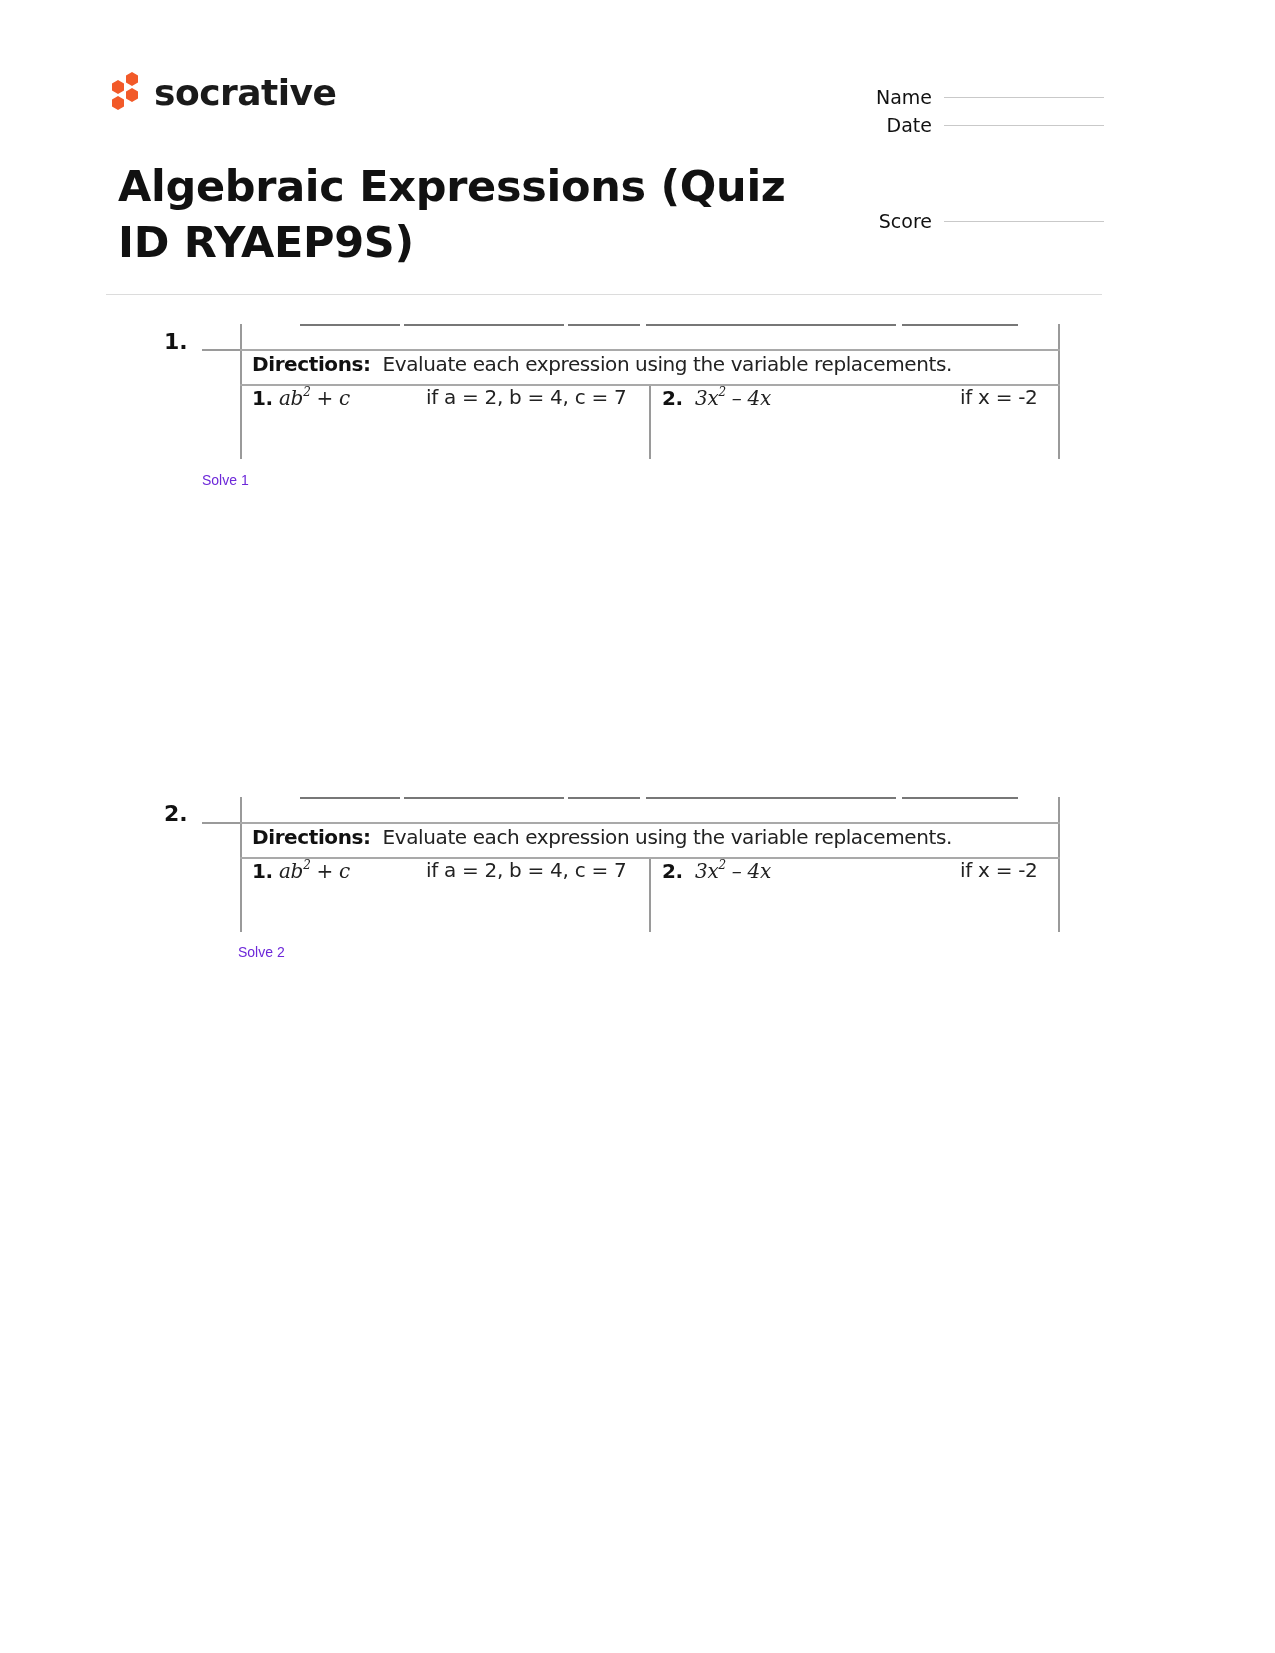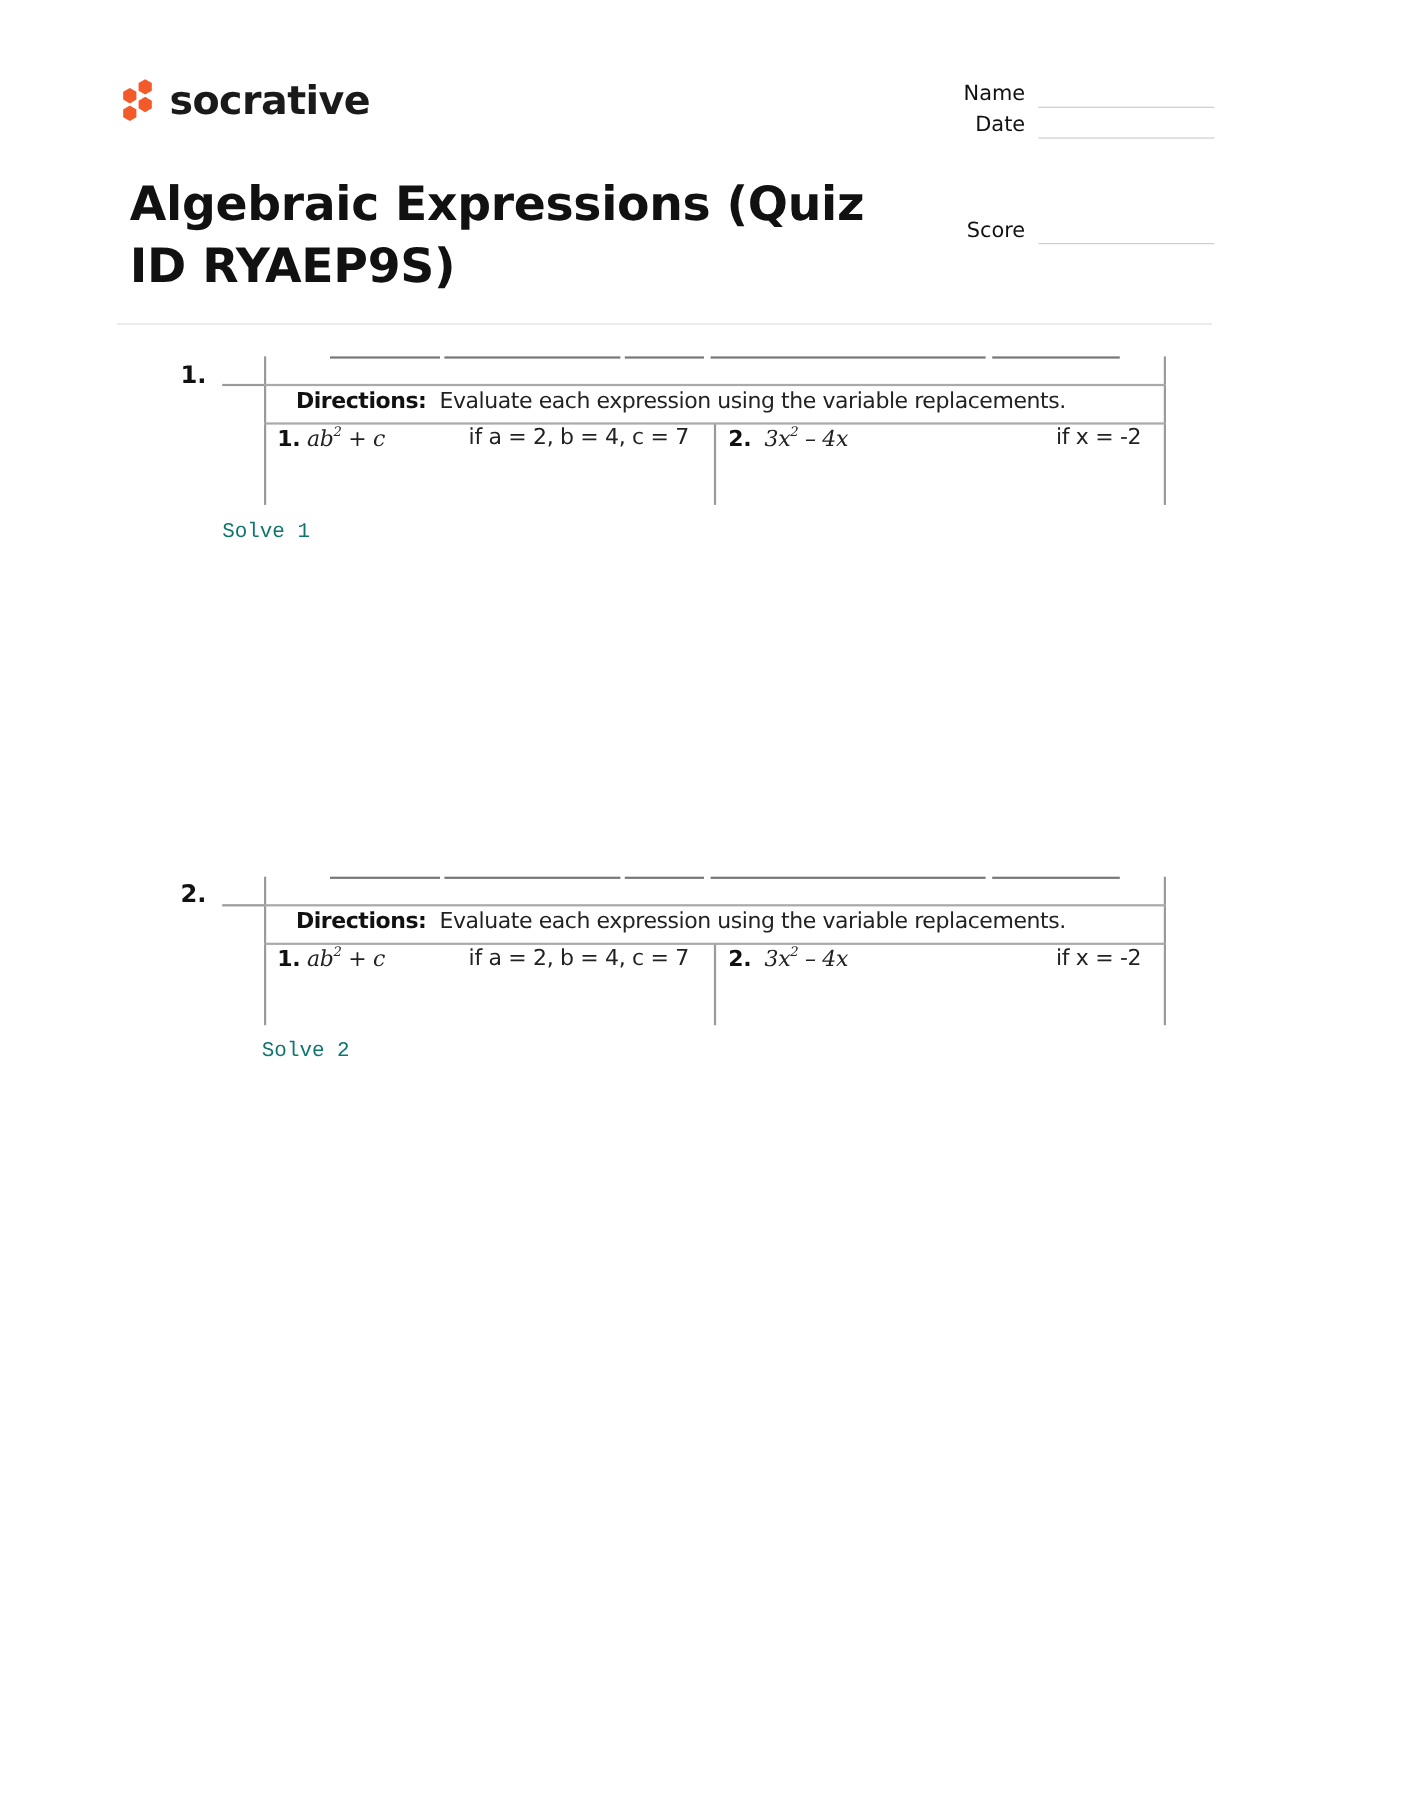"Name" .meta-label { top: 0 -> 12px }
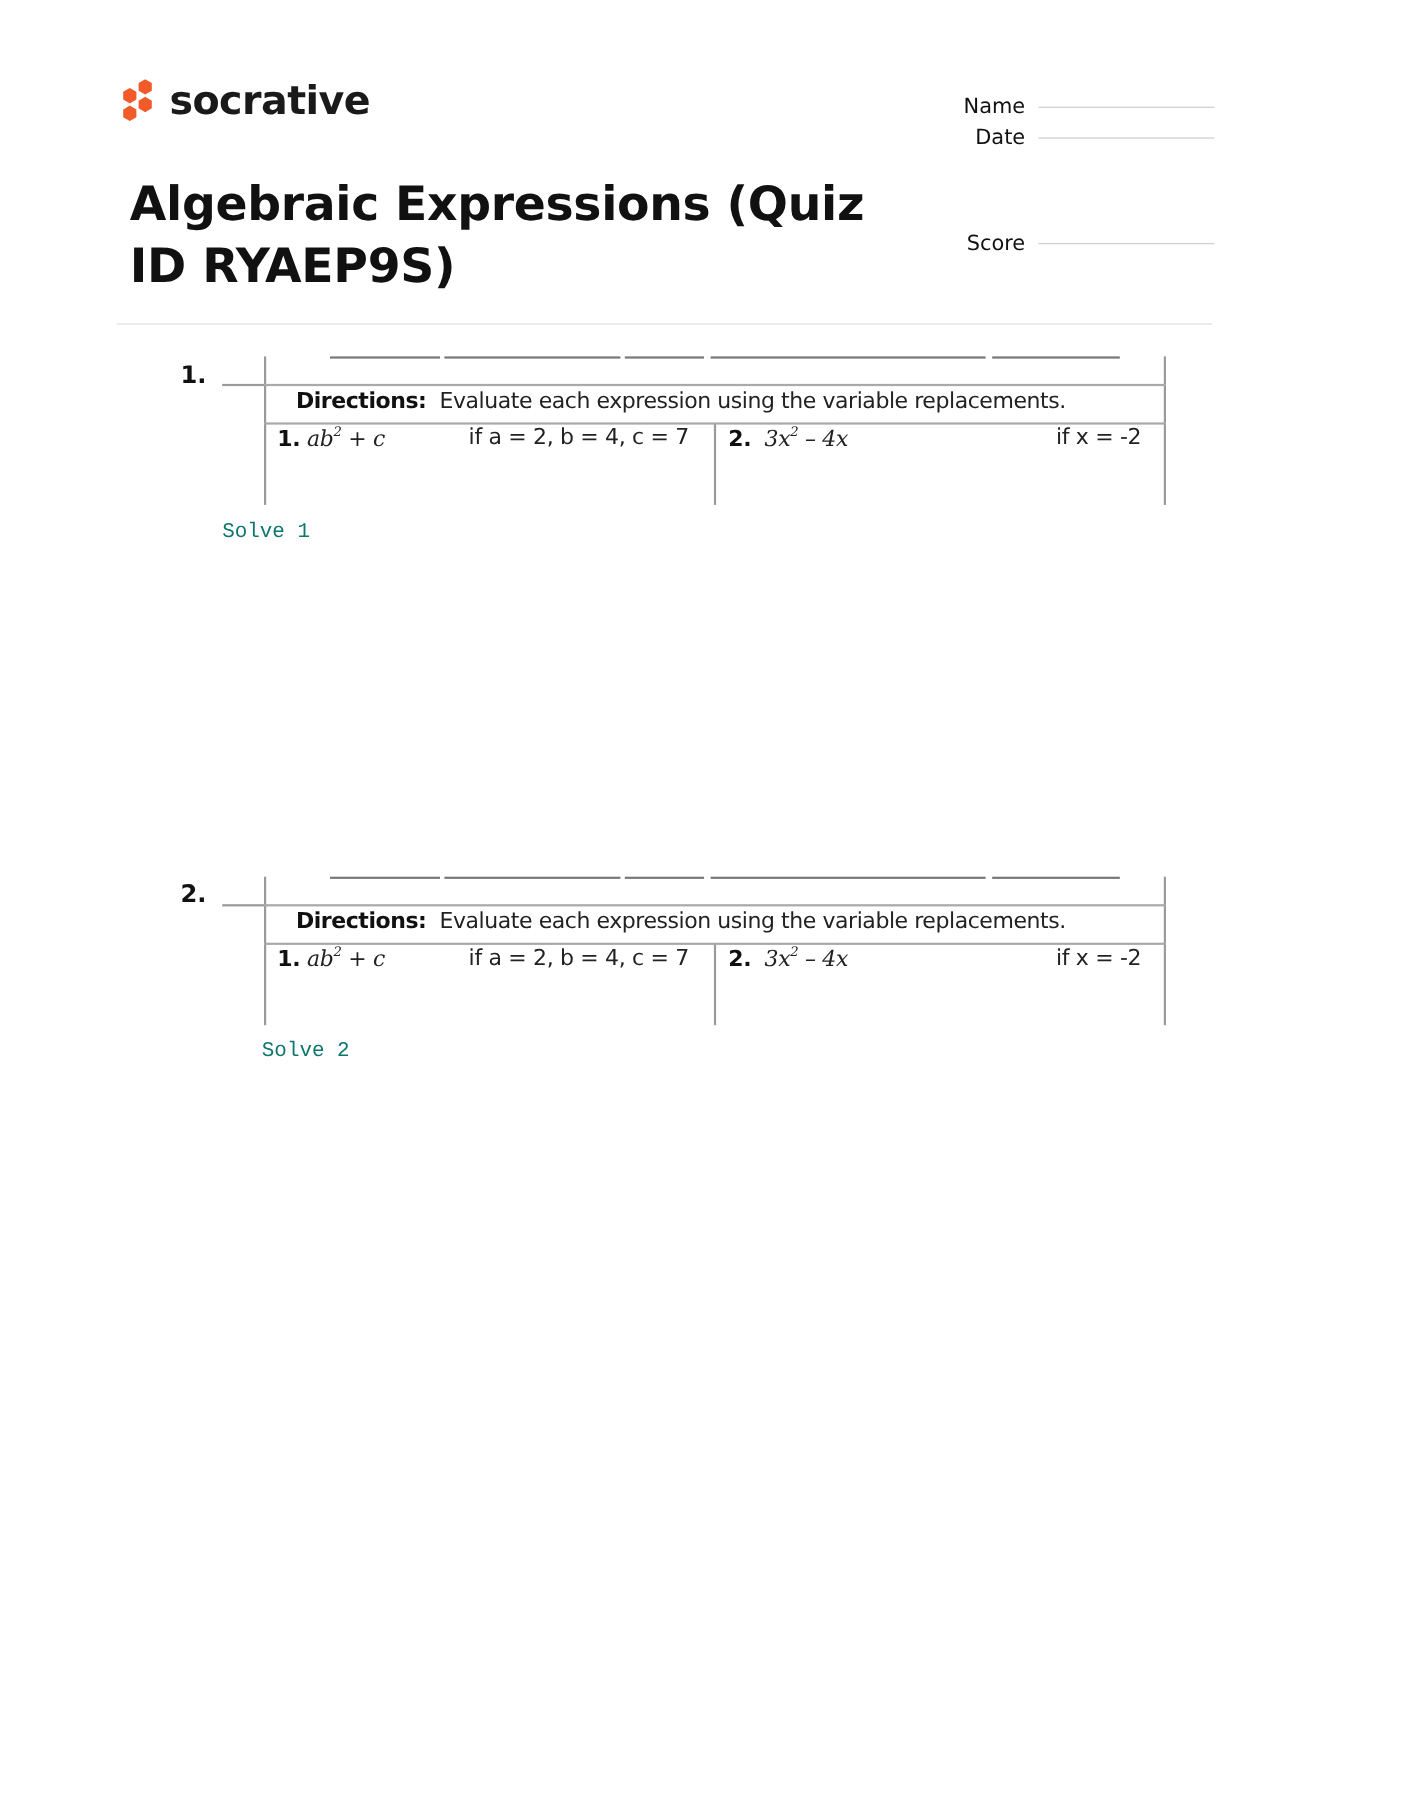"Directions: Evaluate each expression" .scan .directions { margin-left: 17px -> none }
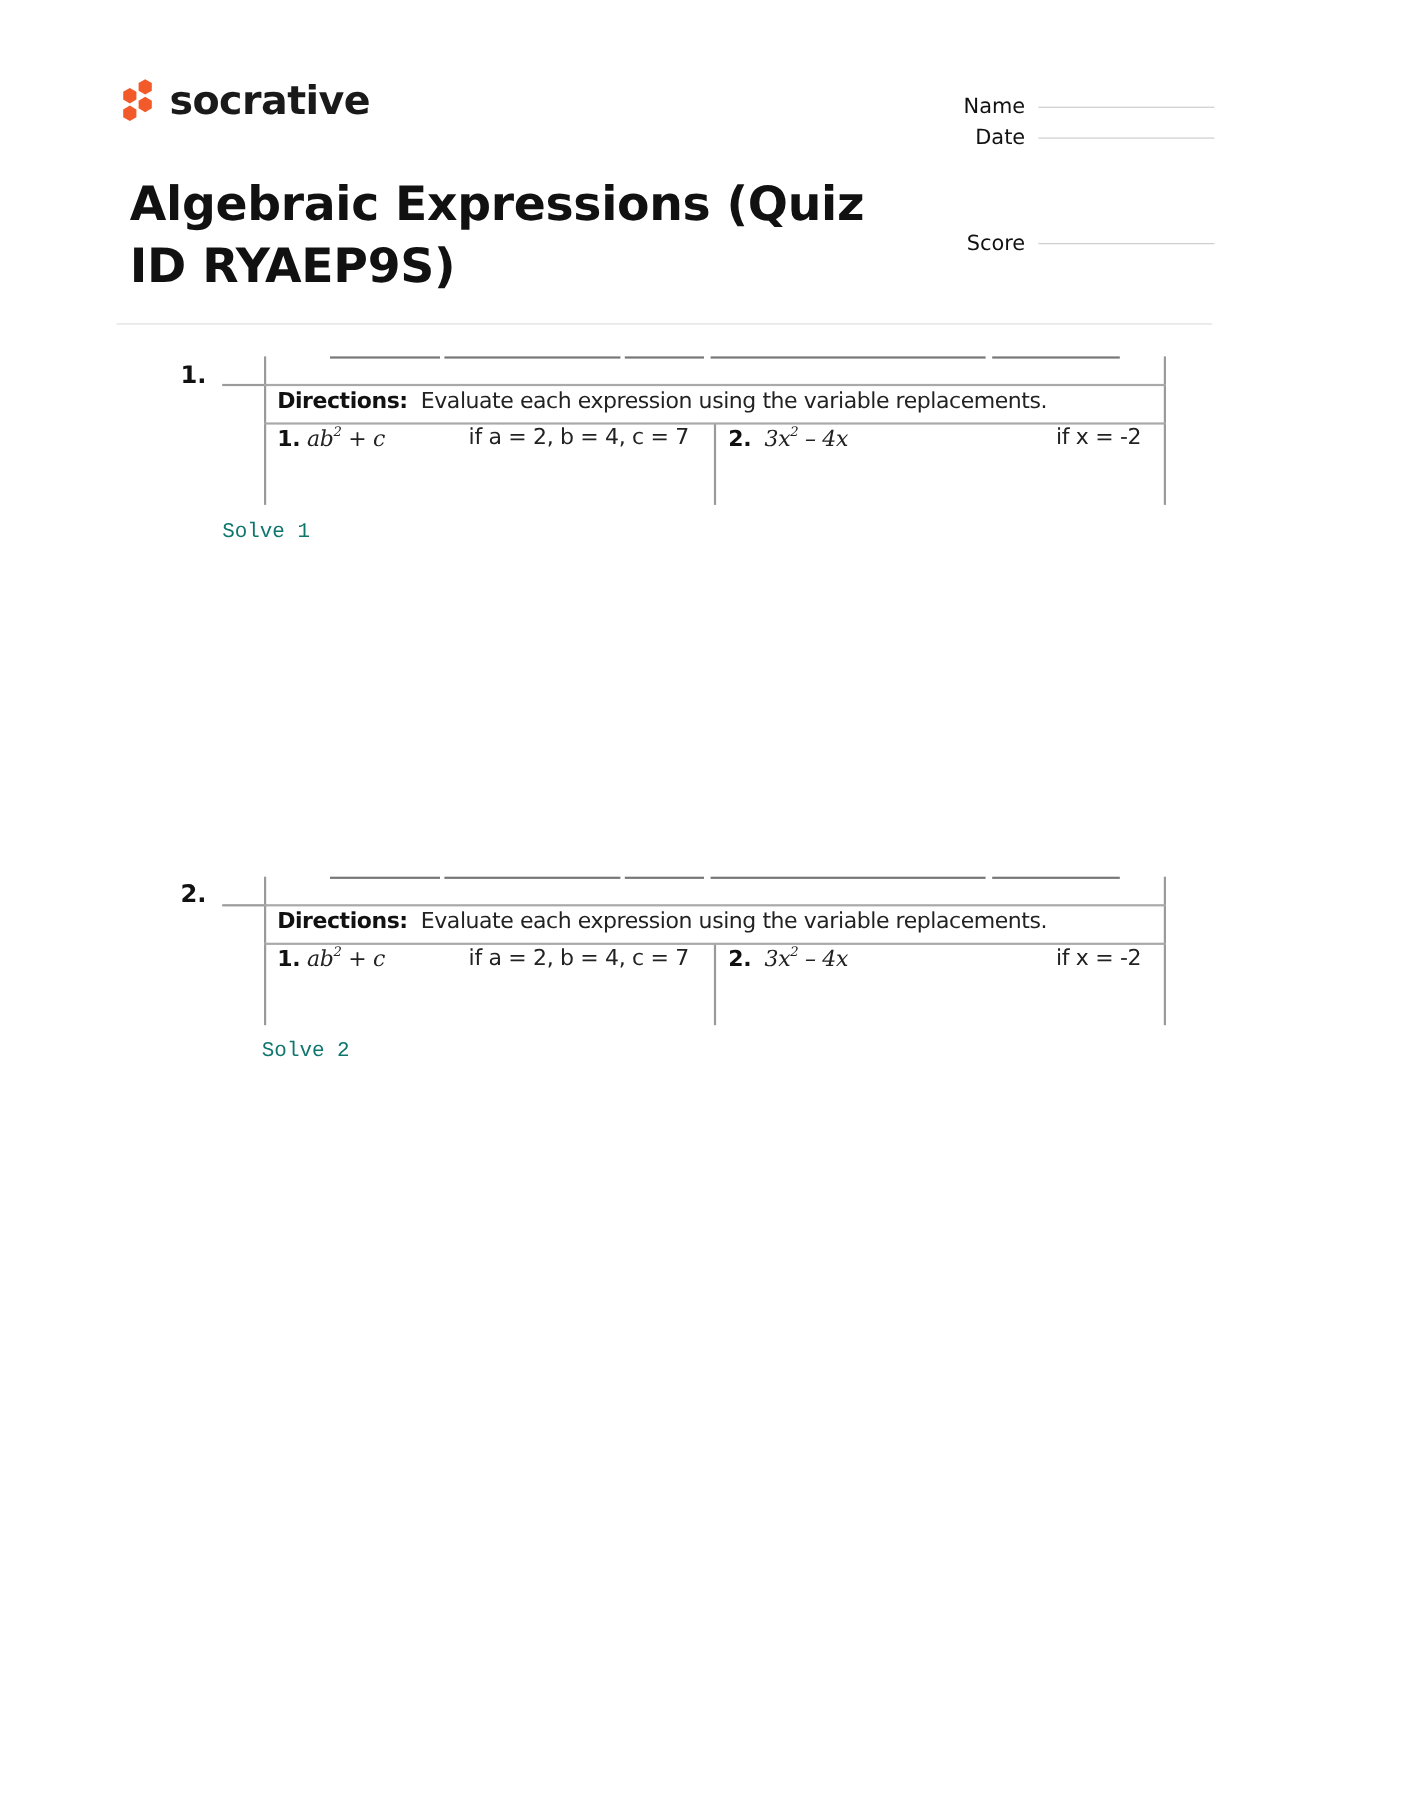"Solve 1" .solve { color: #0f766e -> #6d28d9; font-family: Liberation Mono, monospace -> Liberation Sans, sans-serif; font-size: 19px -> 14px }
